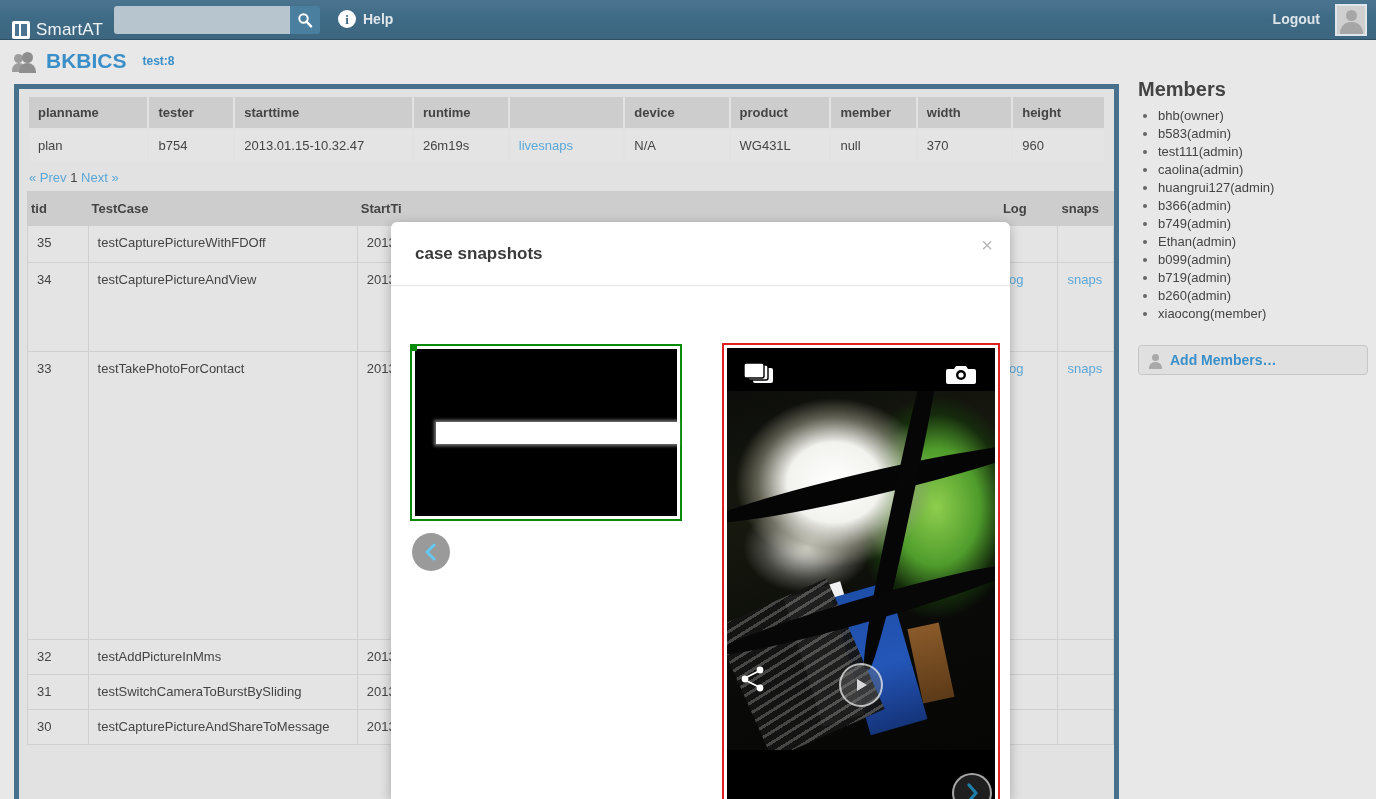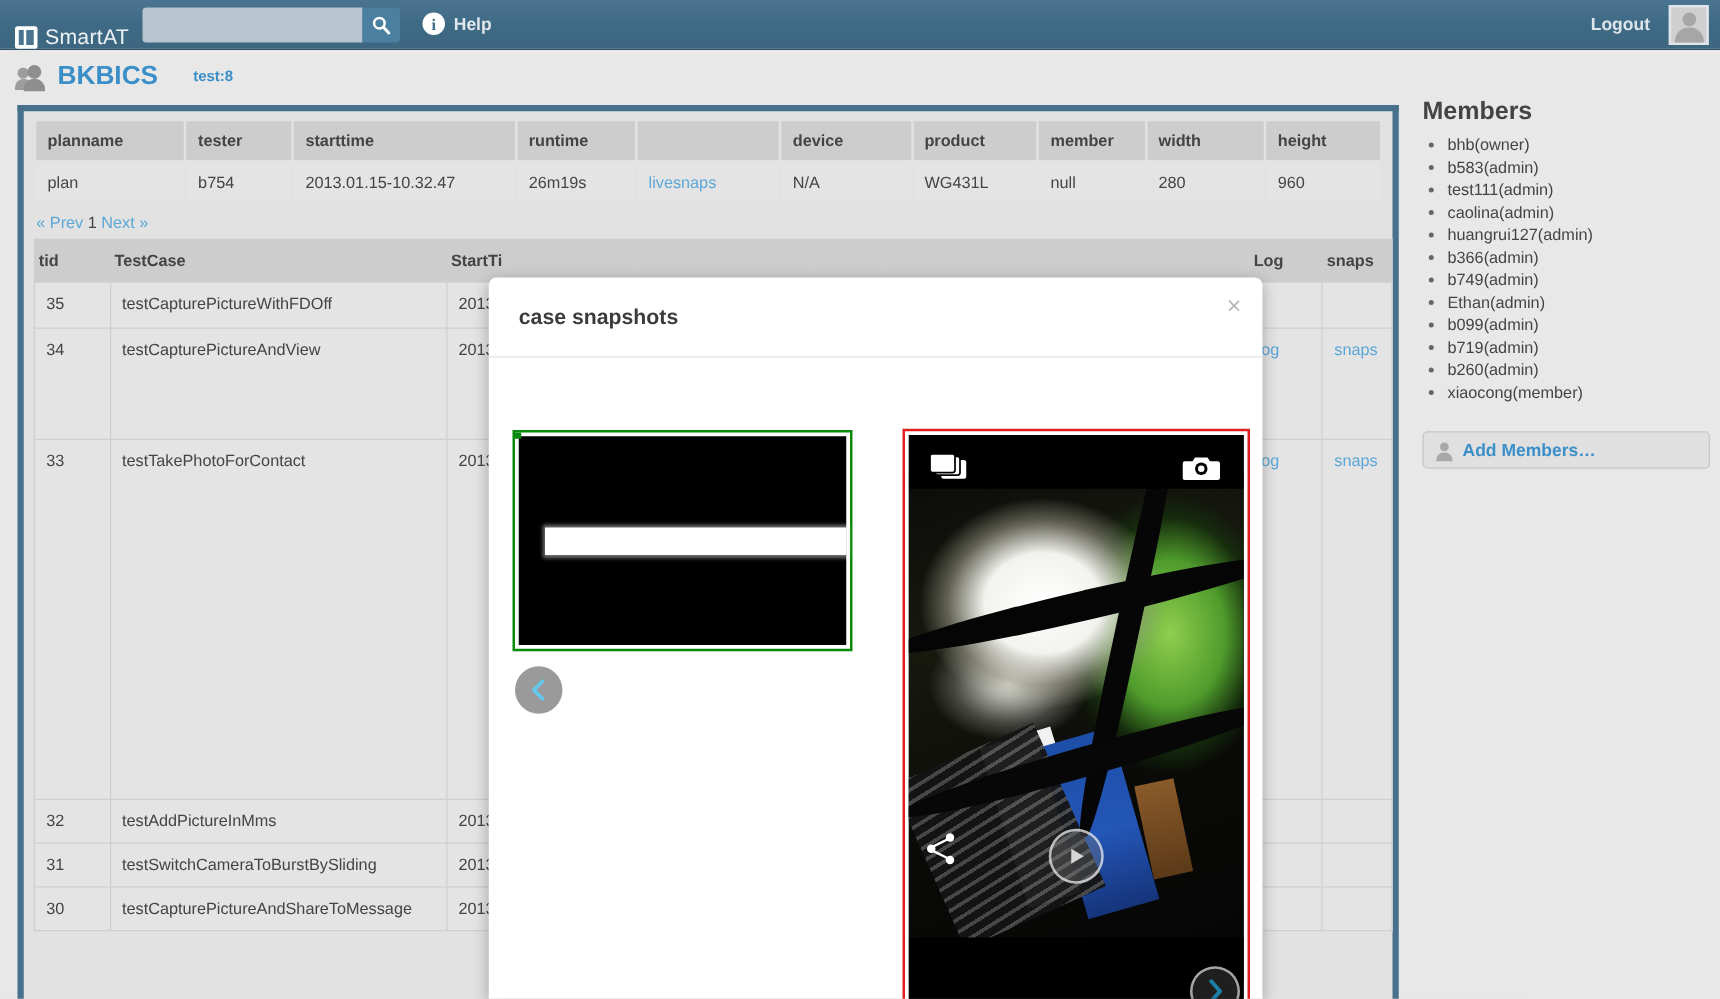"test:8" #project-sub { margin-left: 28px -> 16px }
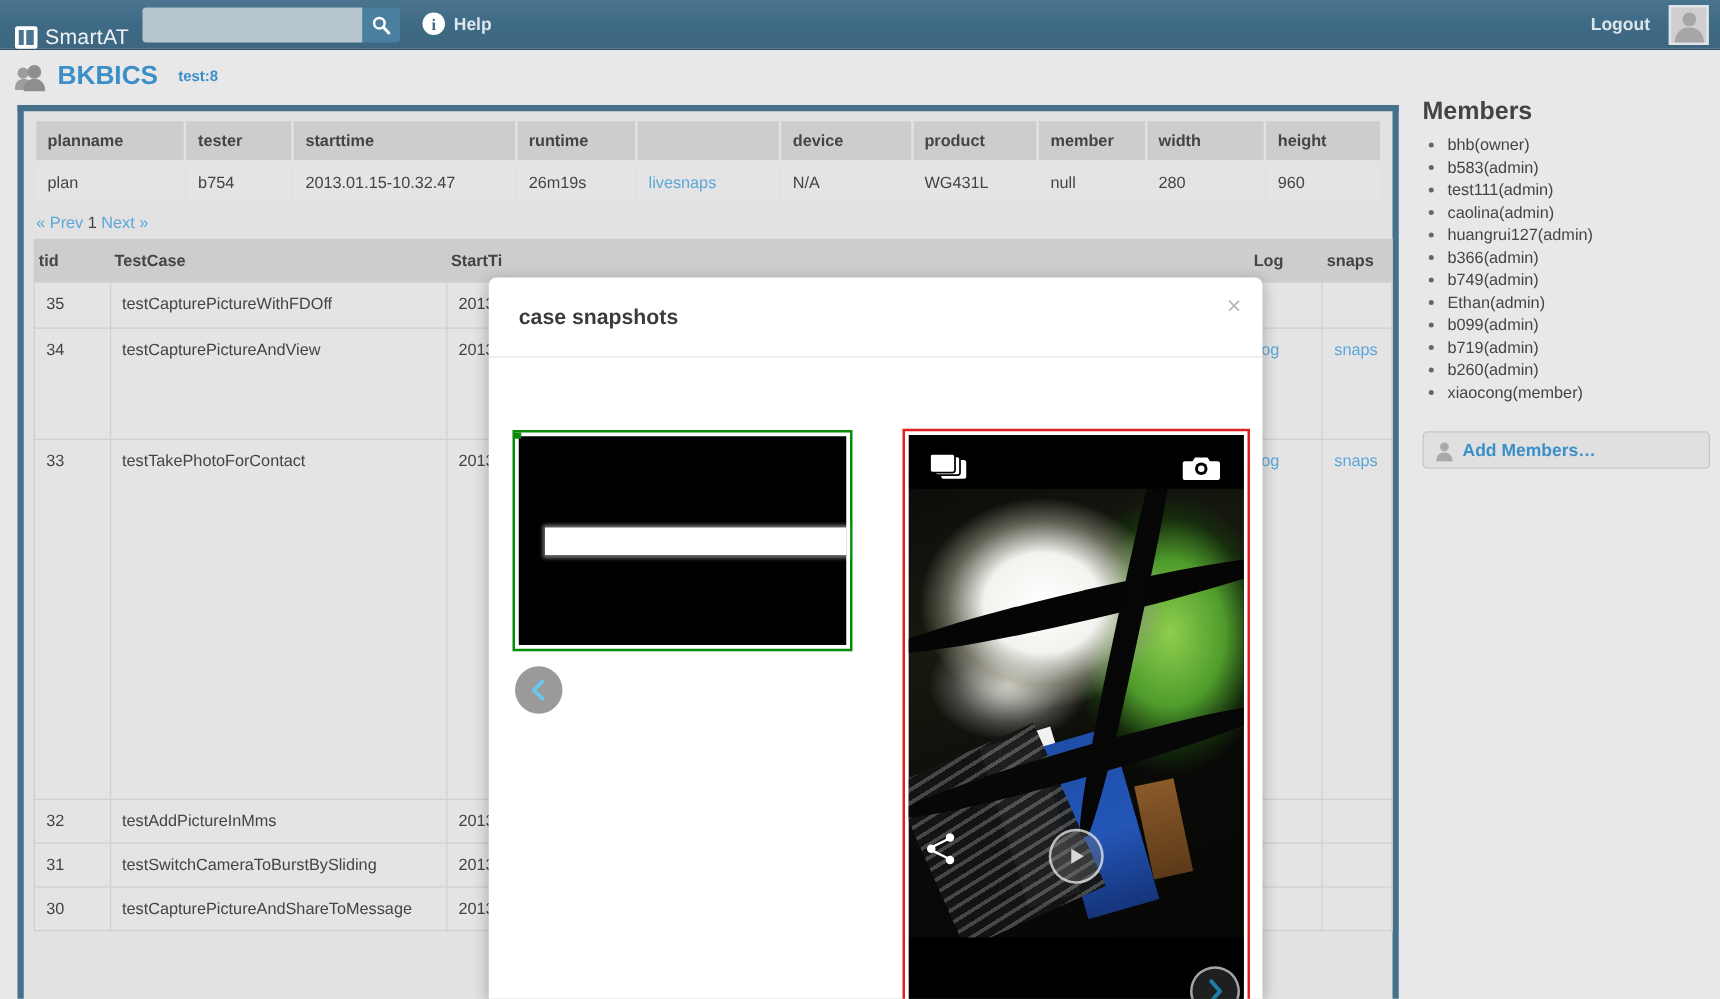"280" td { text: 280 -> 370 }
